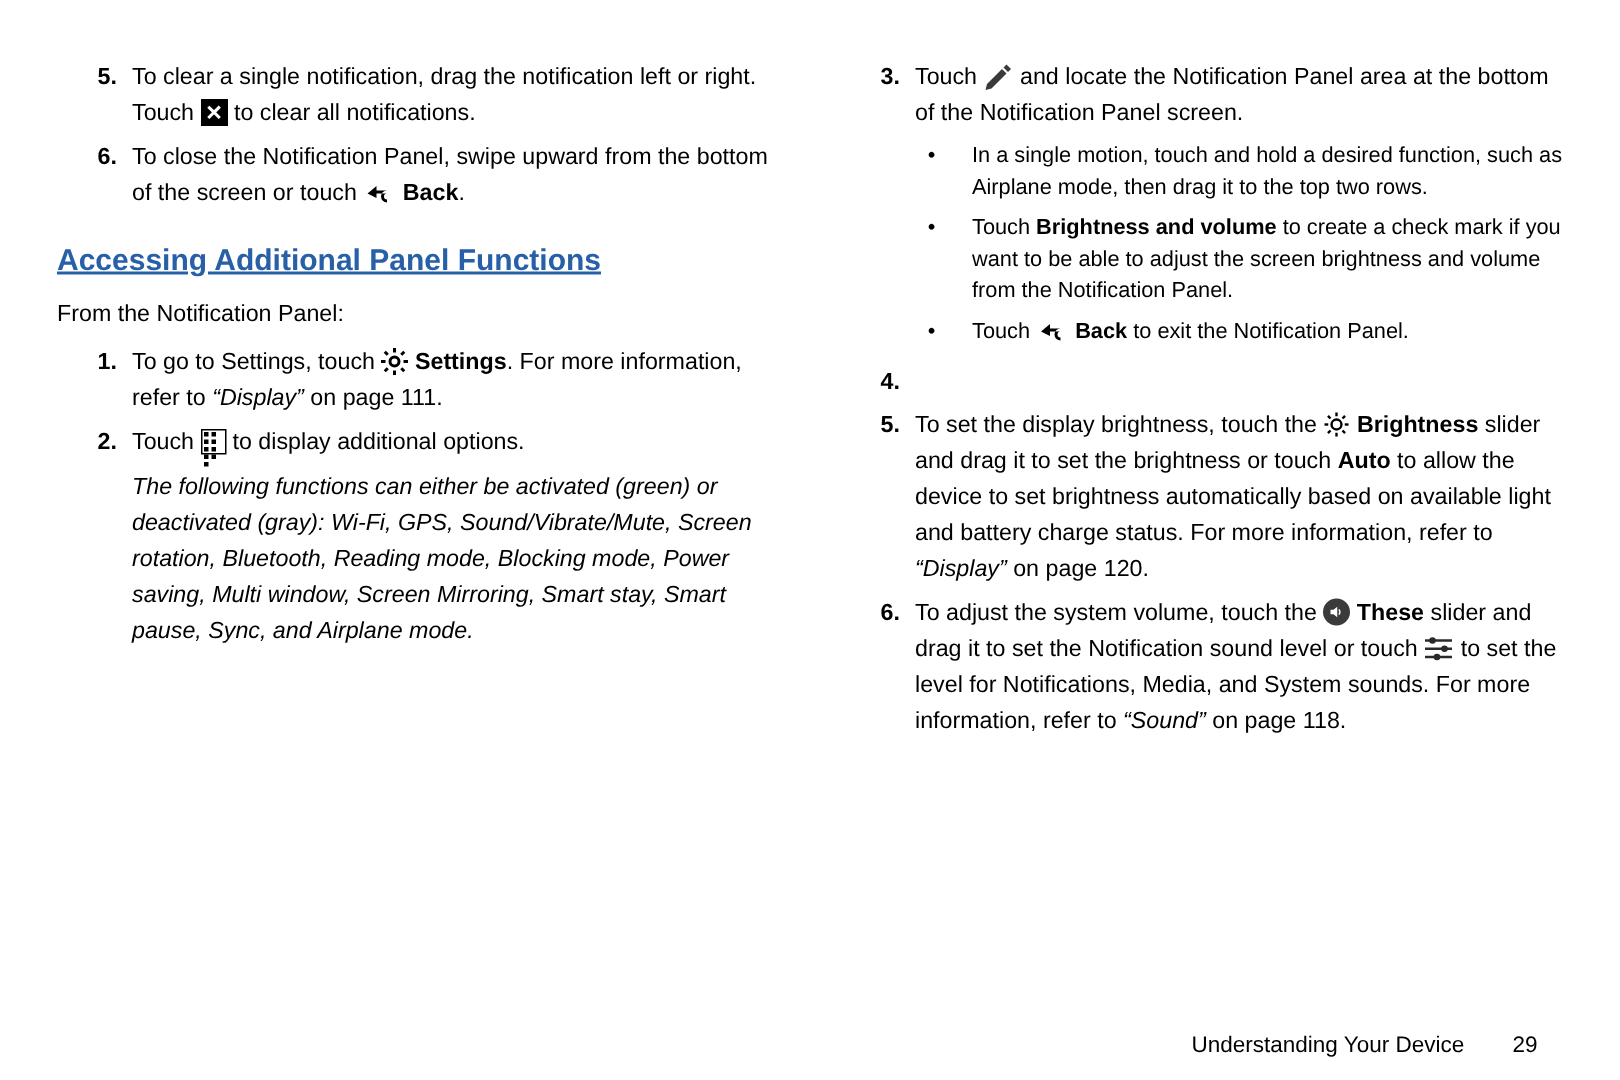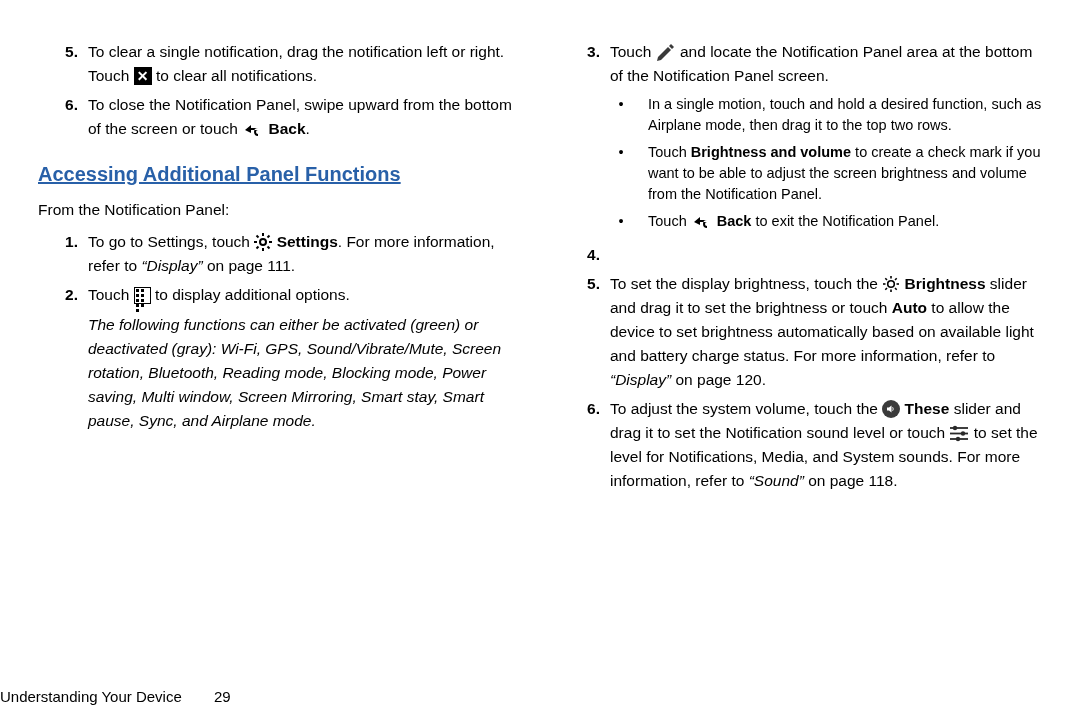"Understanding Your Device 29" .footer { text-align: left -> right }
